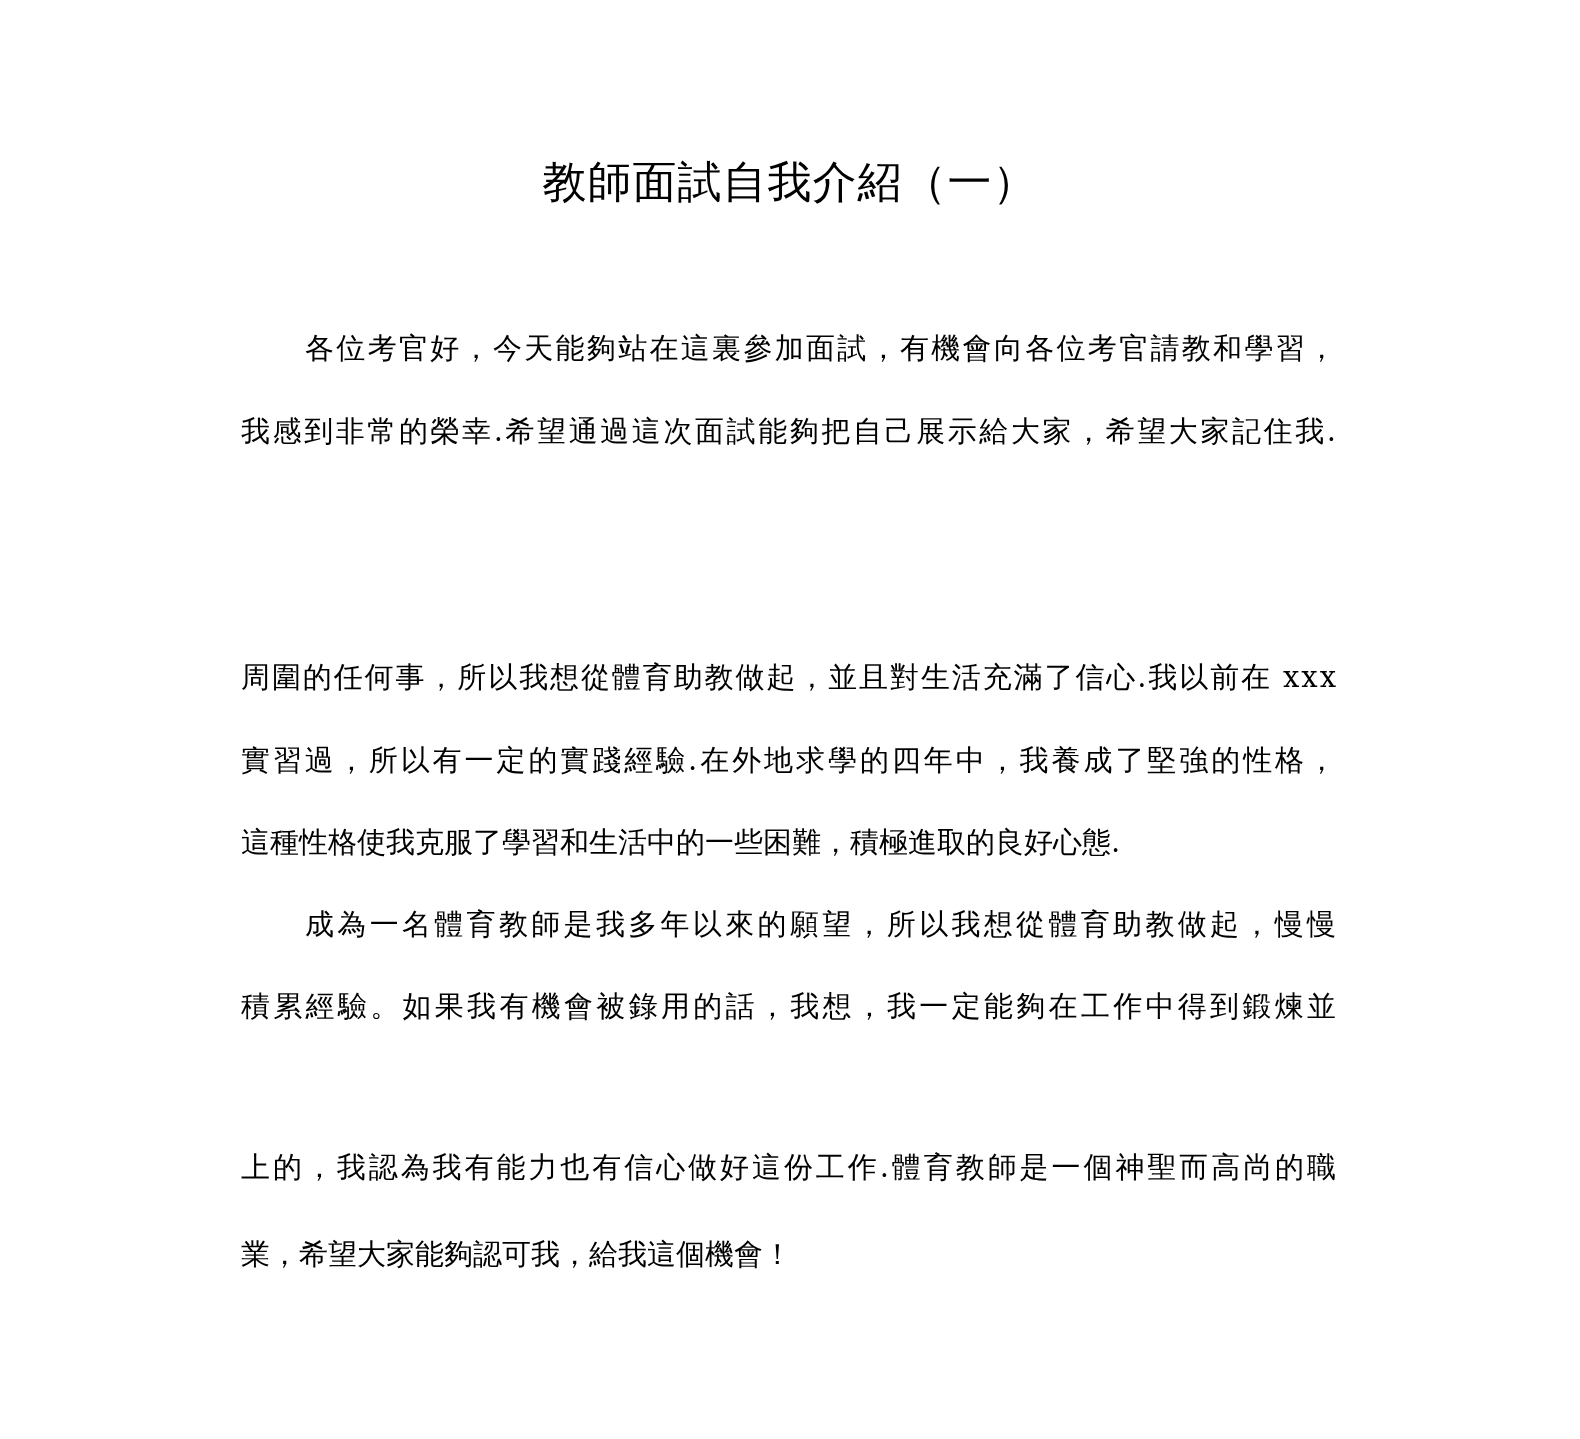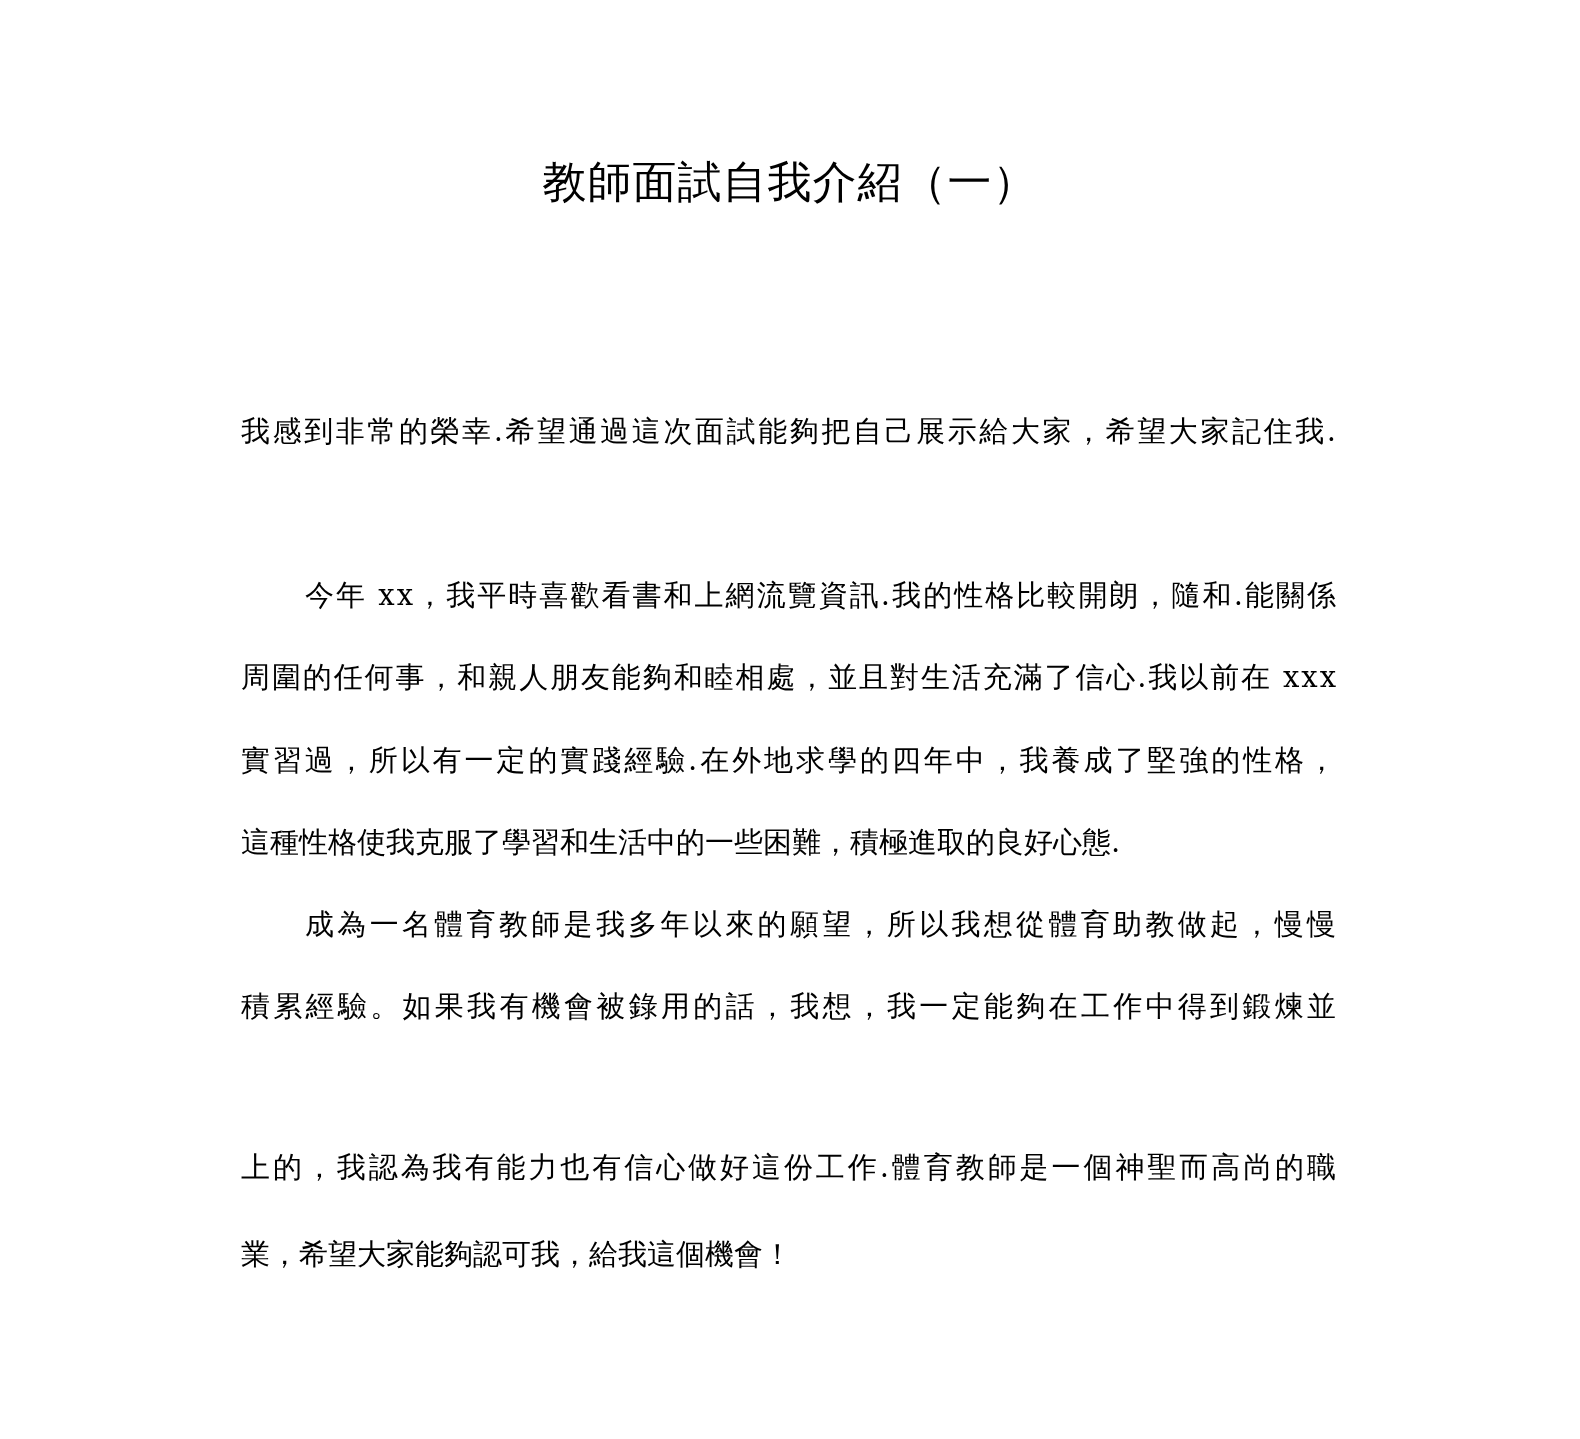"各位考官好，今天能夠站在這裏參加面試，有機會向各位考官請教和學習，" div.line { html: none -> <div>各位考官好，今天能夠站在這裏參加面試，有機會向各位考官請教和學習，</div> }
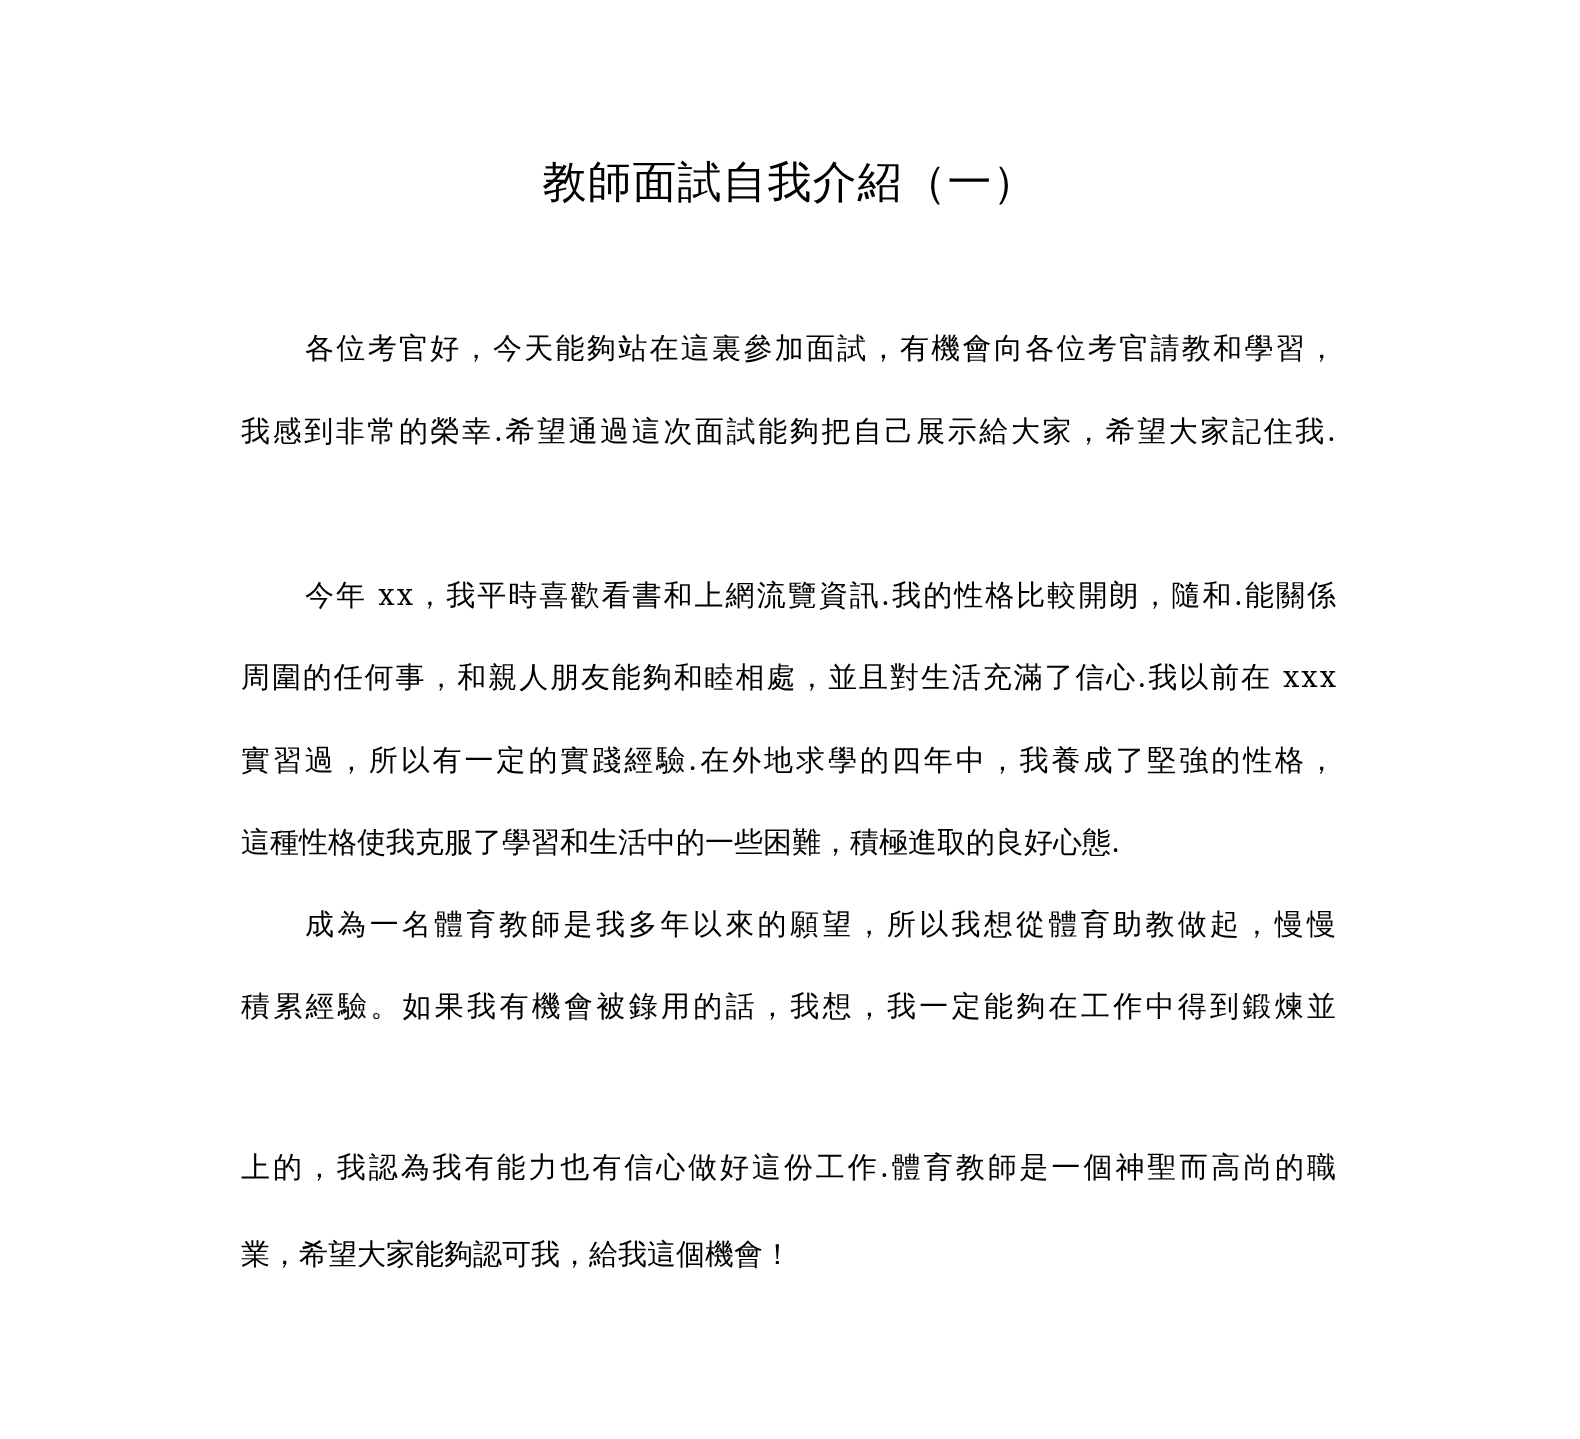"今年 xx，我平時喜歡看書和上網流覽資訊.我的性格比較開朗，隨和.能關係" div.line { html: <div>今年 xx，我平時喜歡看書和上網流覽資訊.我的性格比較開朗，隨和.能關係</div> -> none }
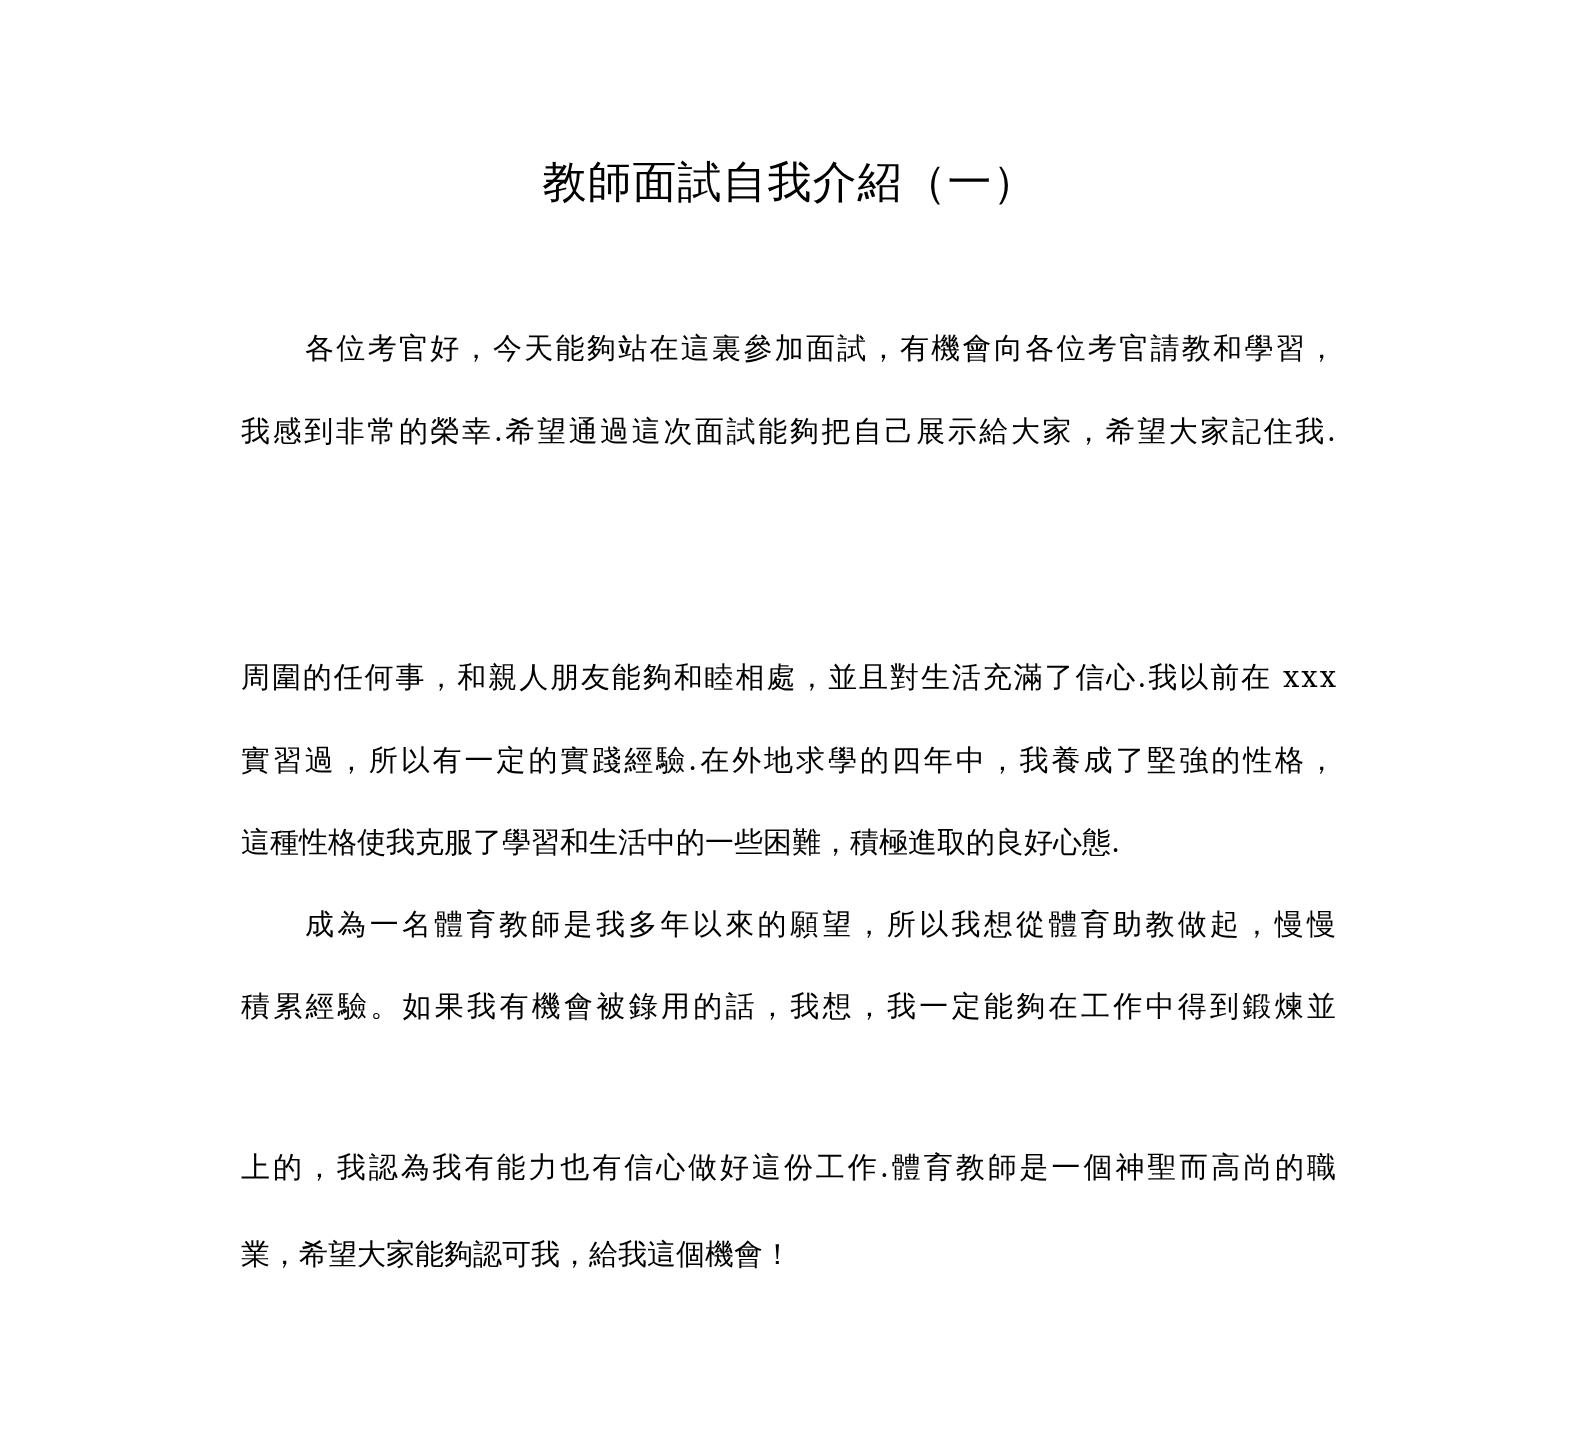"周圍的任何事，和親人朋友能夠和睦相處，並且對生活充滿了信心.我以前在 xxx" div.line { text: 和親人朋友能夠和睦相處 -> 所以我想從體育助教做起 }
